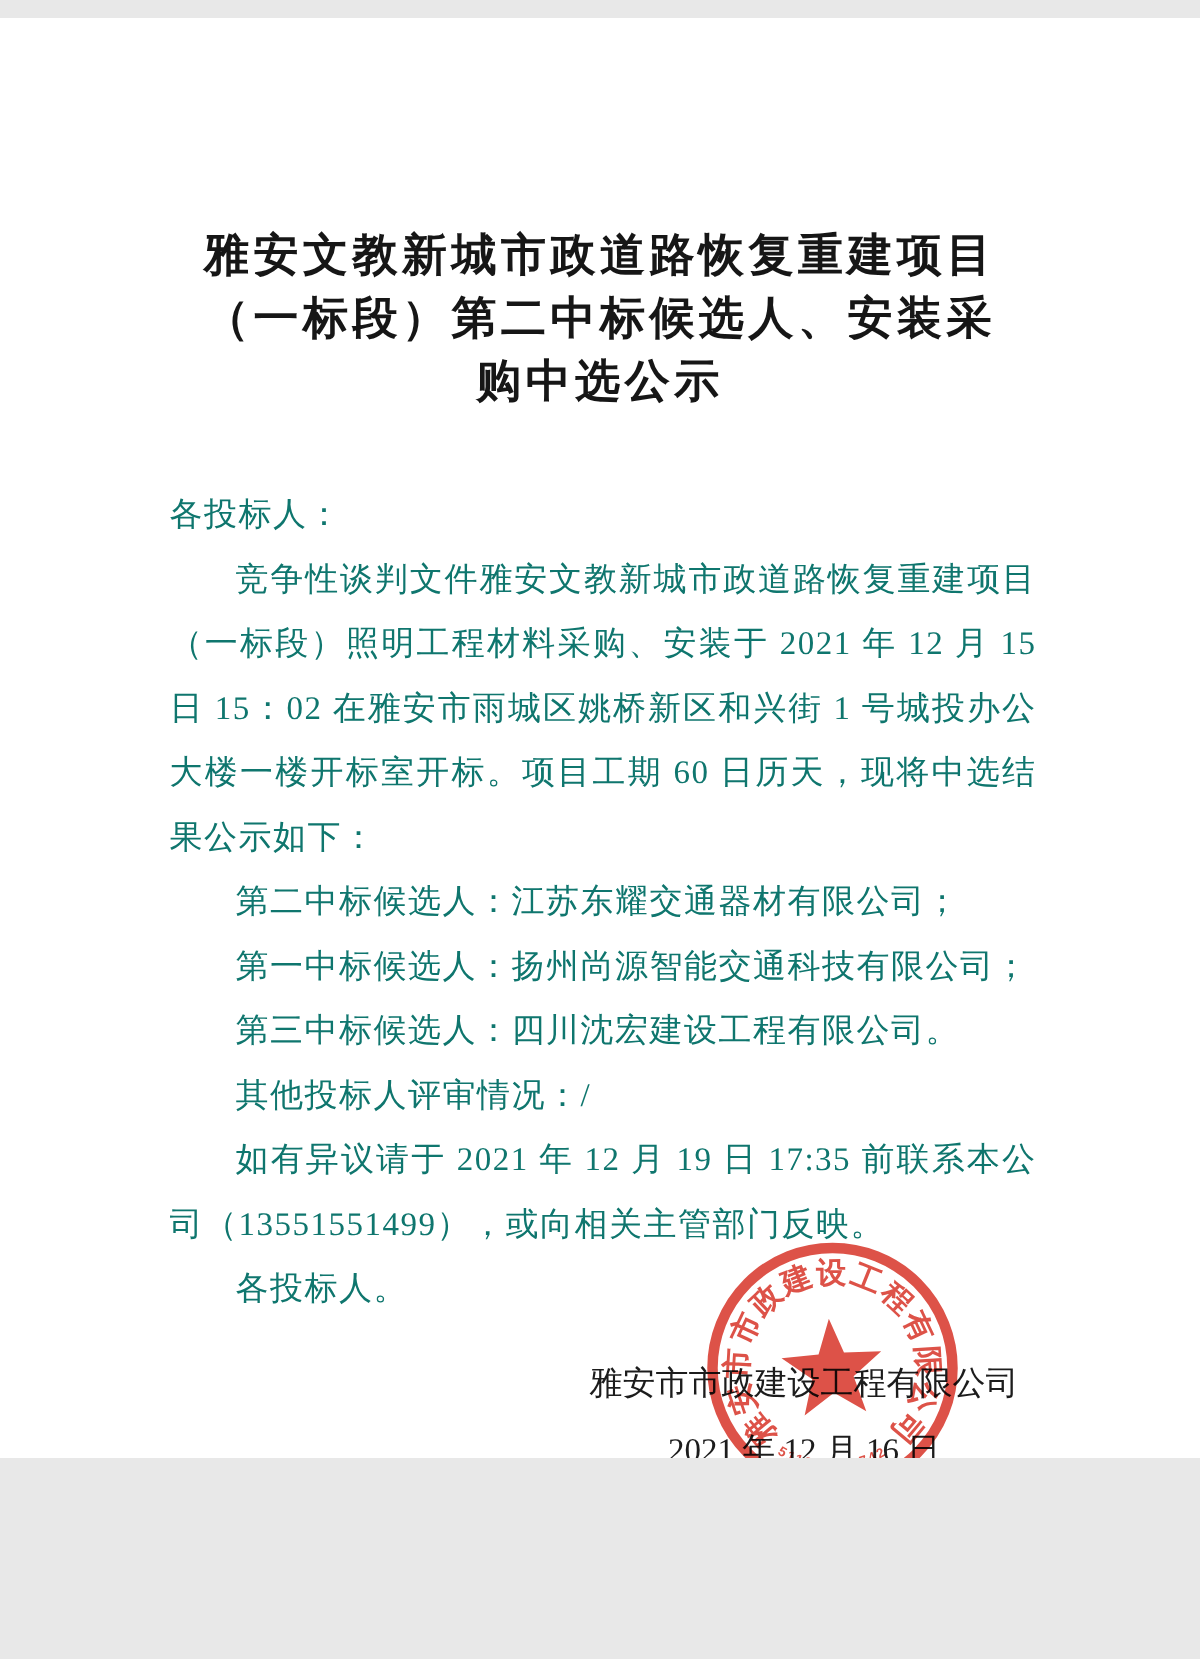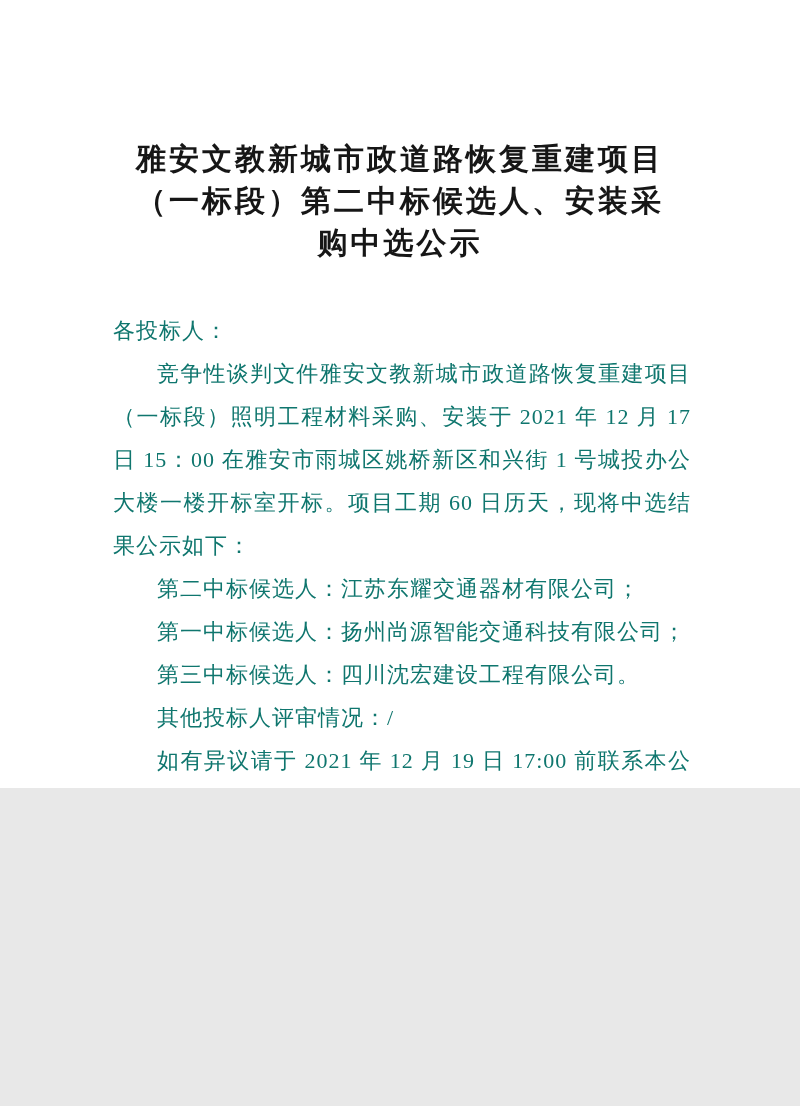"雅安文教新城市政道路恢复重建项目" .page { height: 788px -> 960px; margin: 0 auto -> 12px auto }
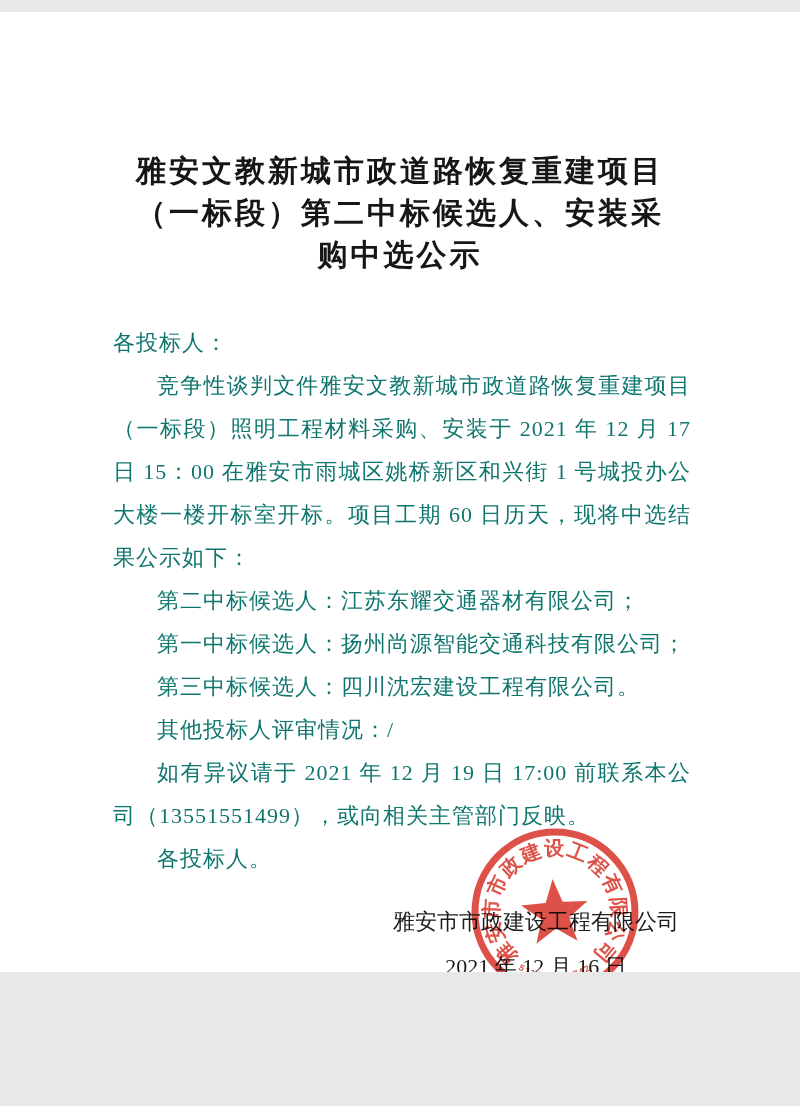"竞争性谈判文件雅安文教新城市政道路恢复重建项目（一标段）照明工程材料采购、安装于" p.indent { text: 17 日 15：00 -> 15 日 15：02 }
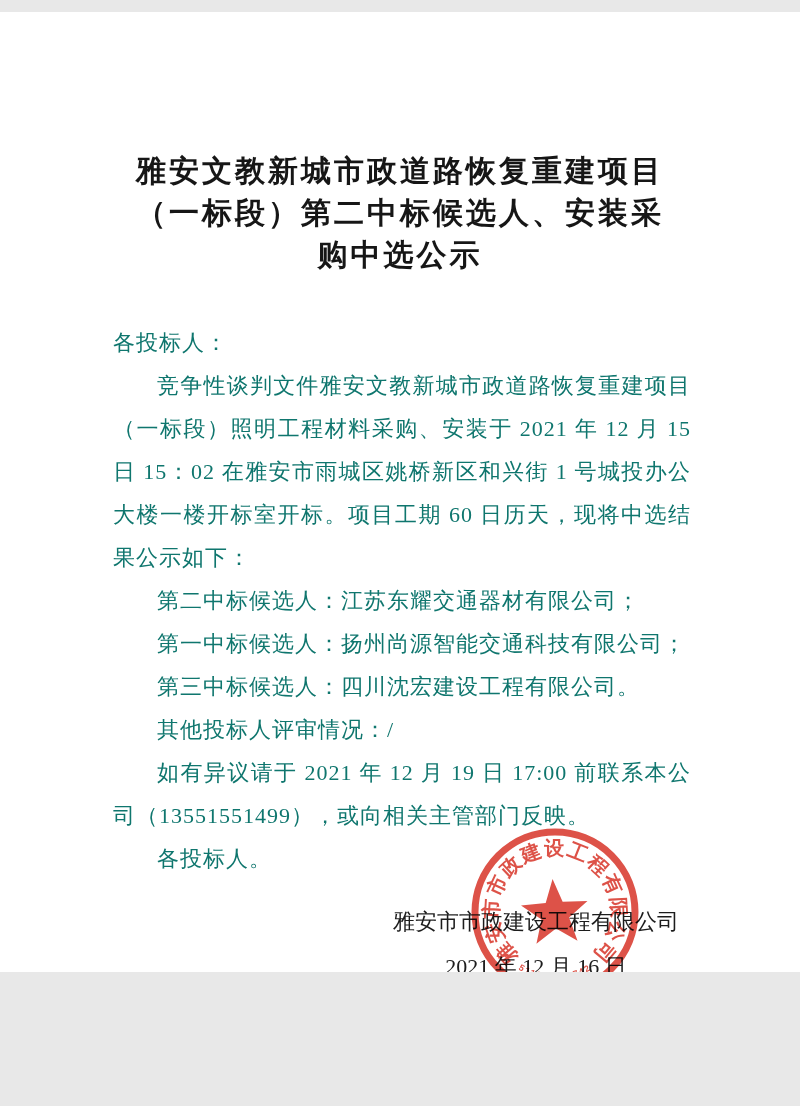"如有异议请于 2021 年 12 月" p.indent { text: 17:00 -> 17:35 }
